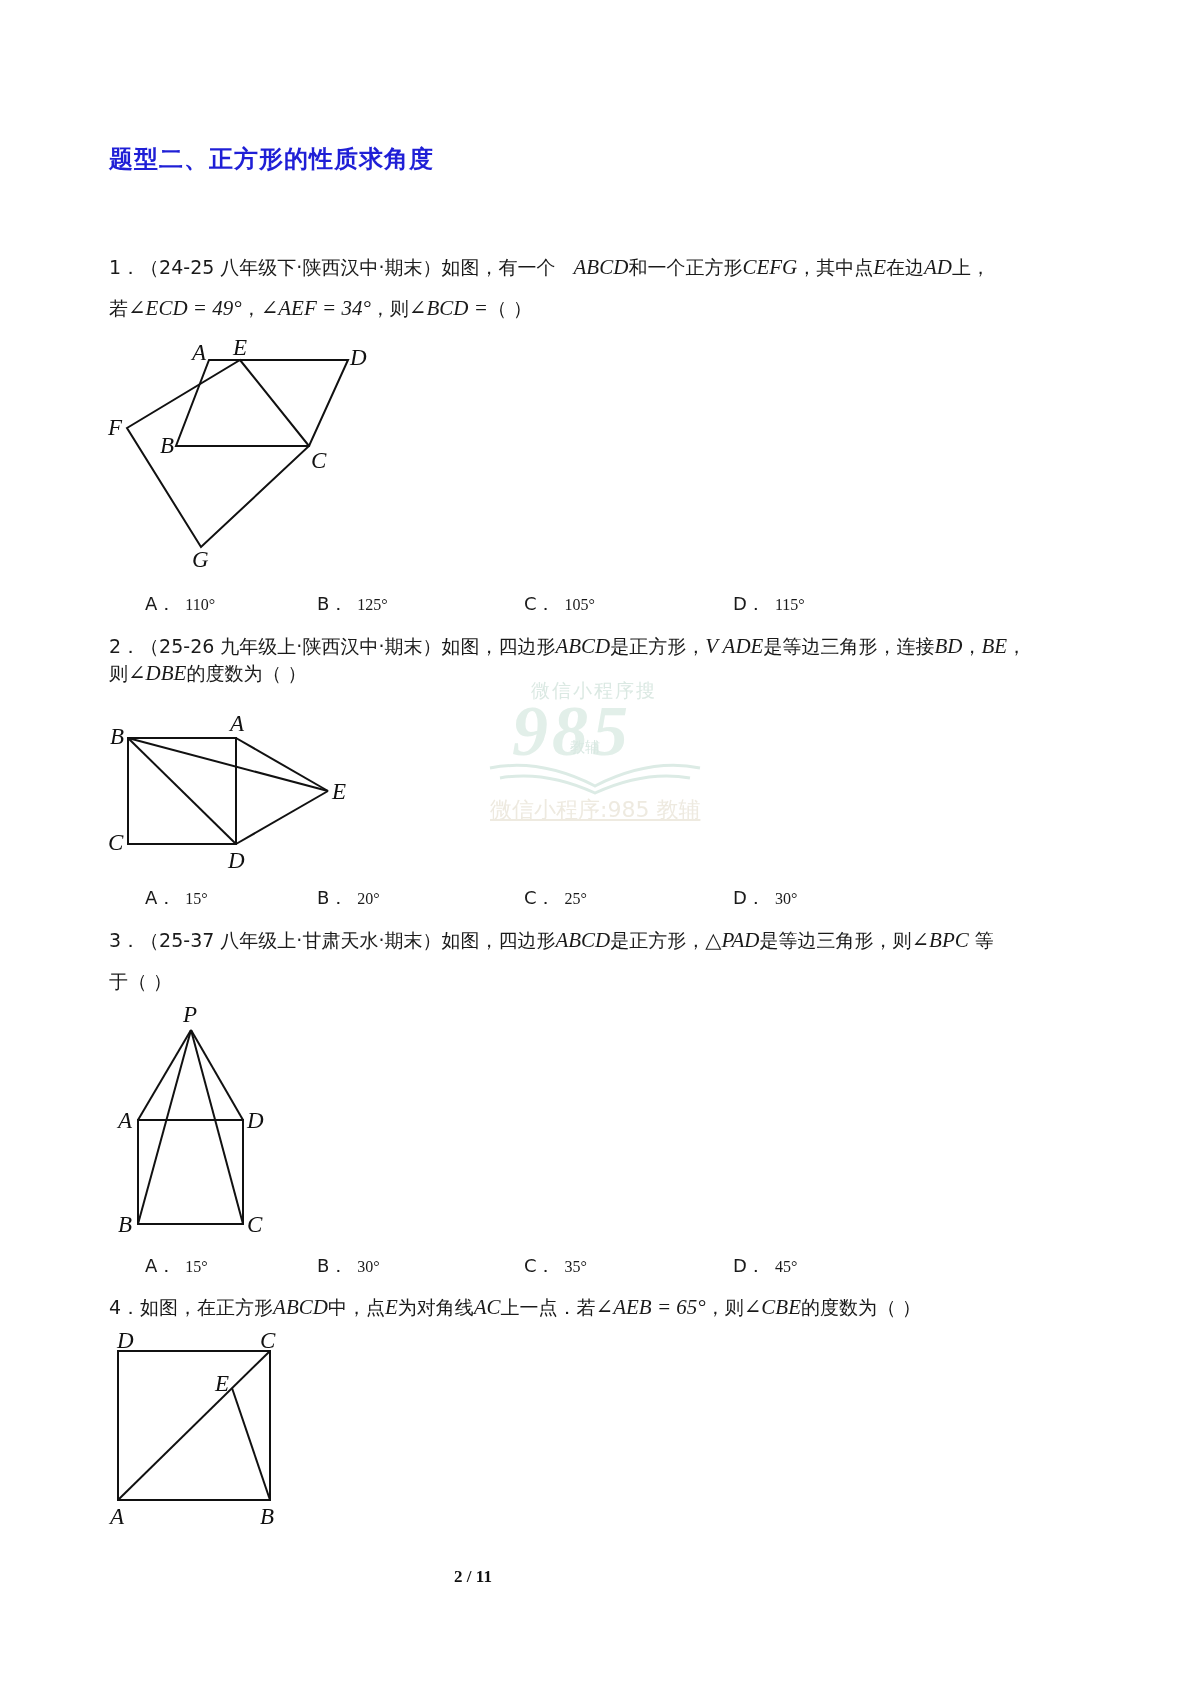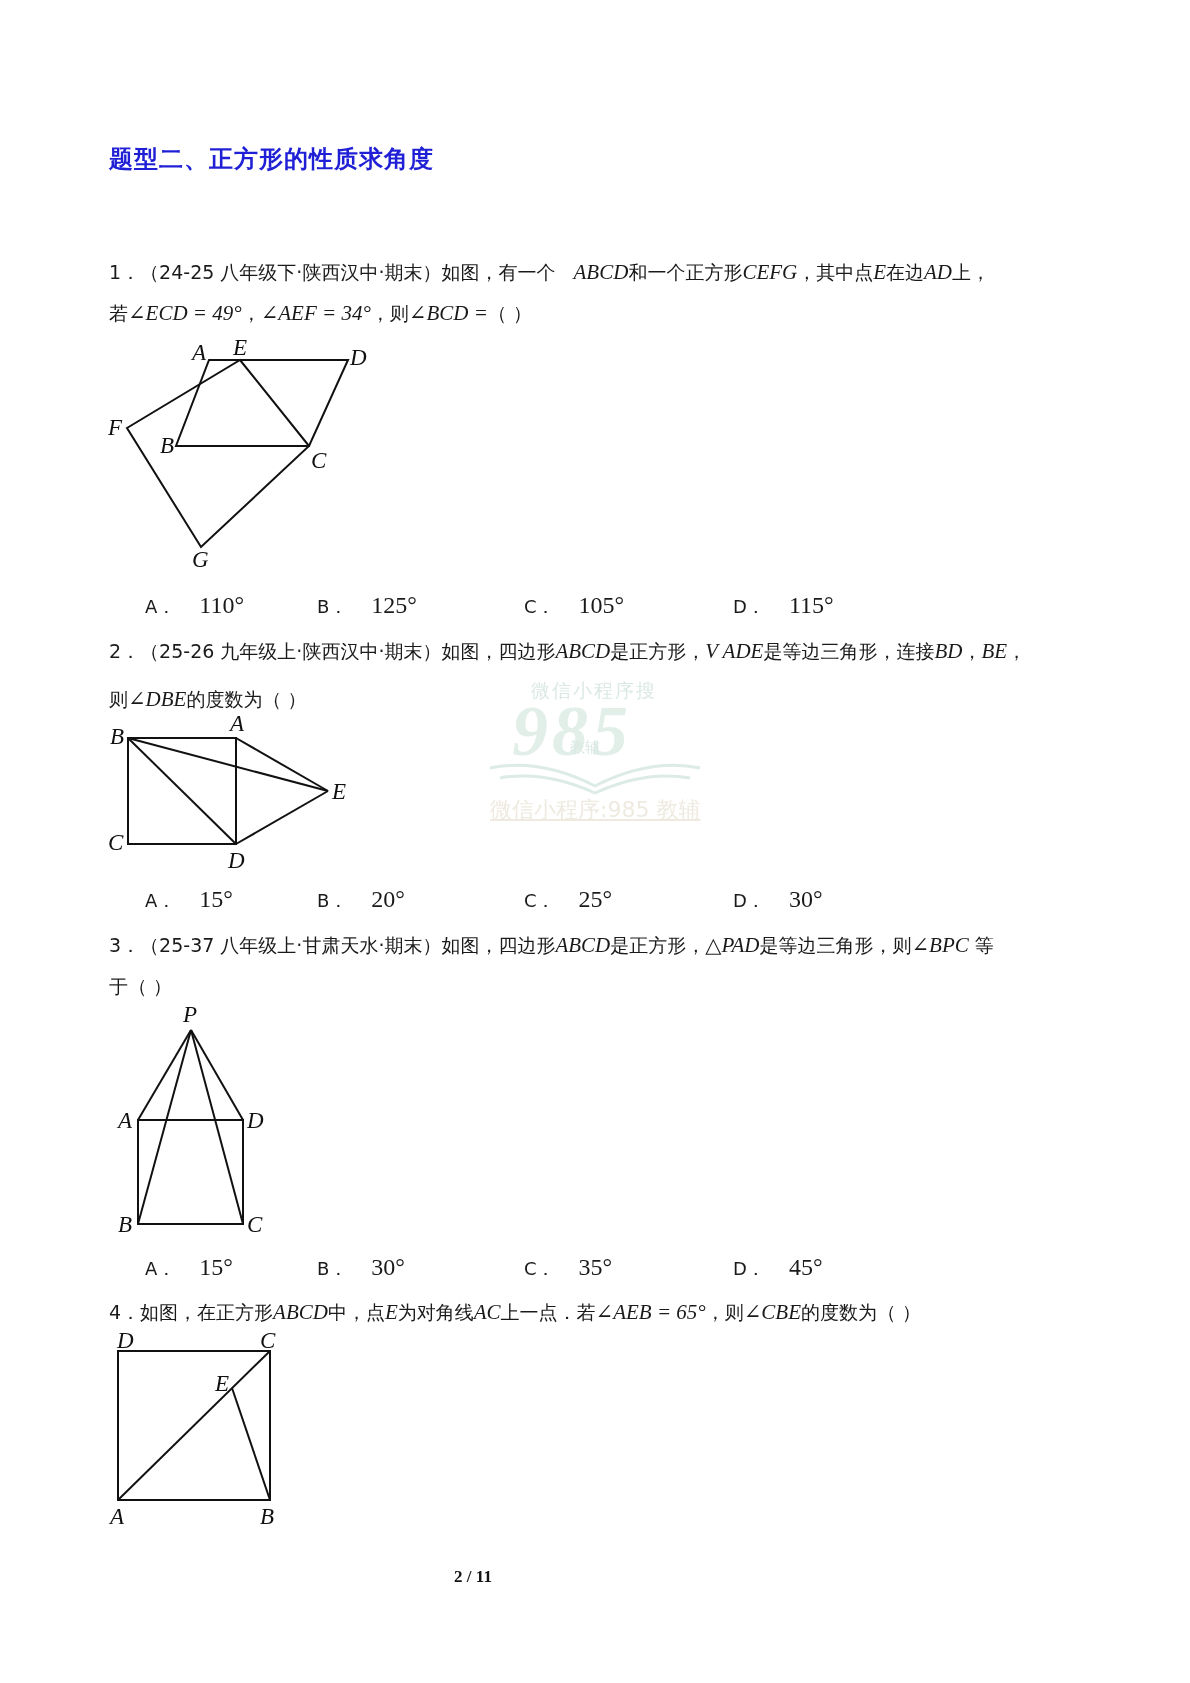"1．（24-25 八年级下·陕西汉中·期末）如图，有一个" .qline { line-height: 34px -> 24px }
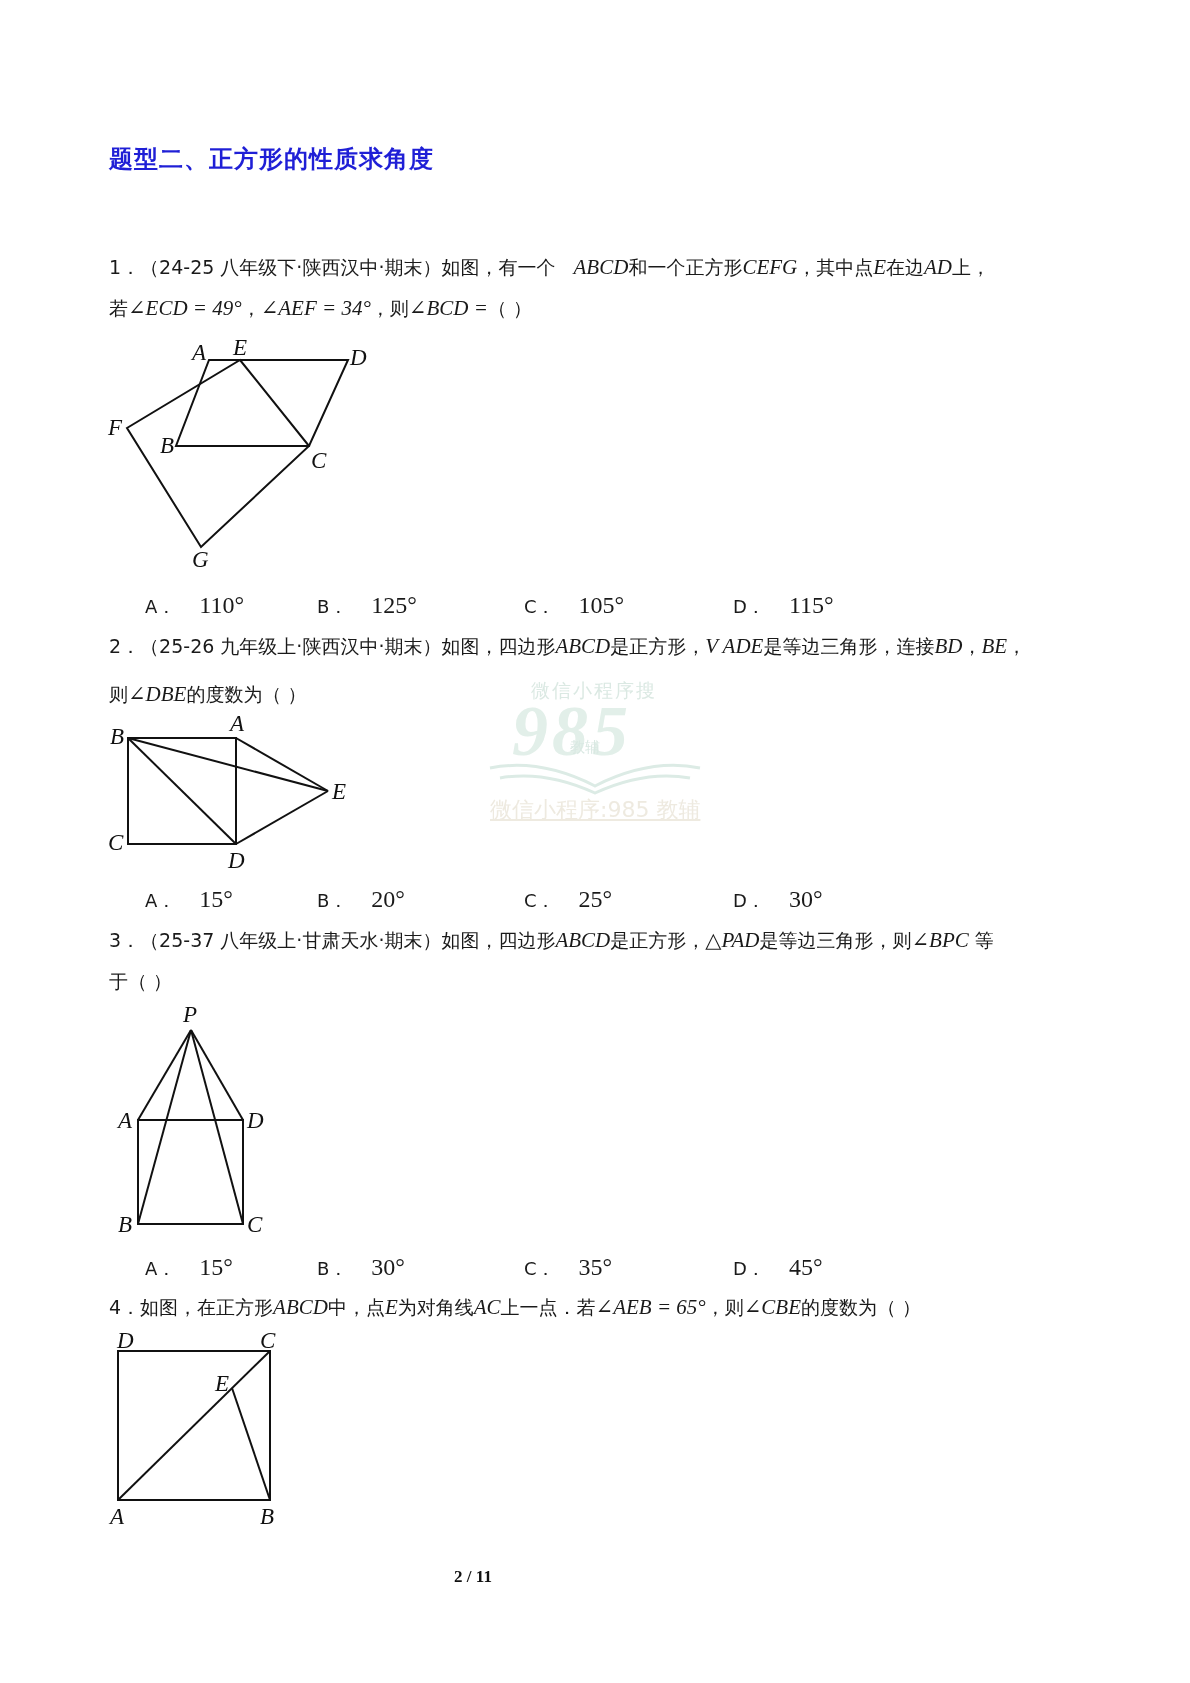"110°" .opt .val { font-size: 24px -> 16px; margin-left: 24px -> 10px }
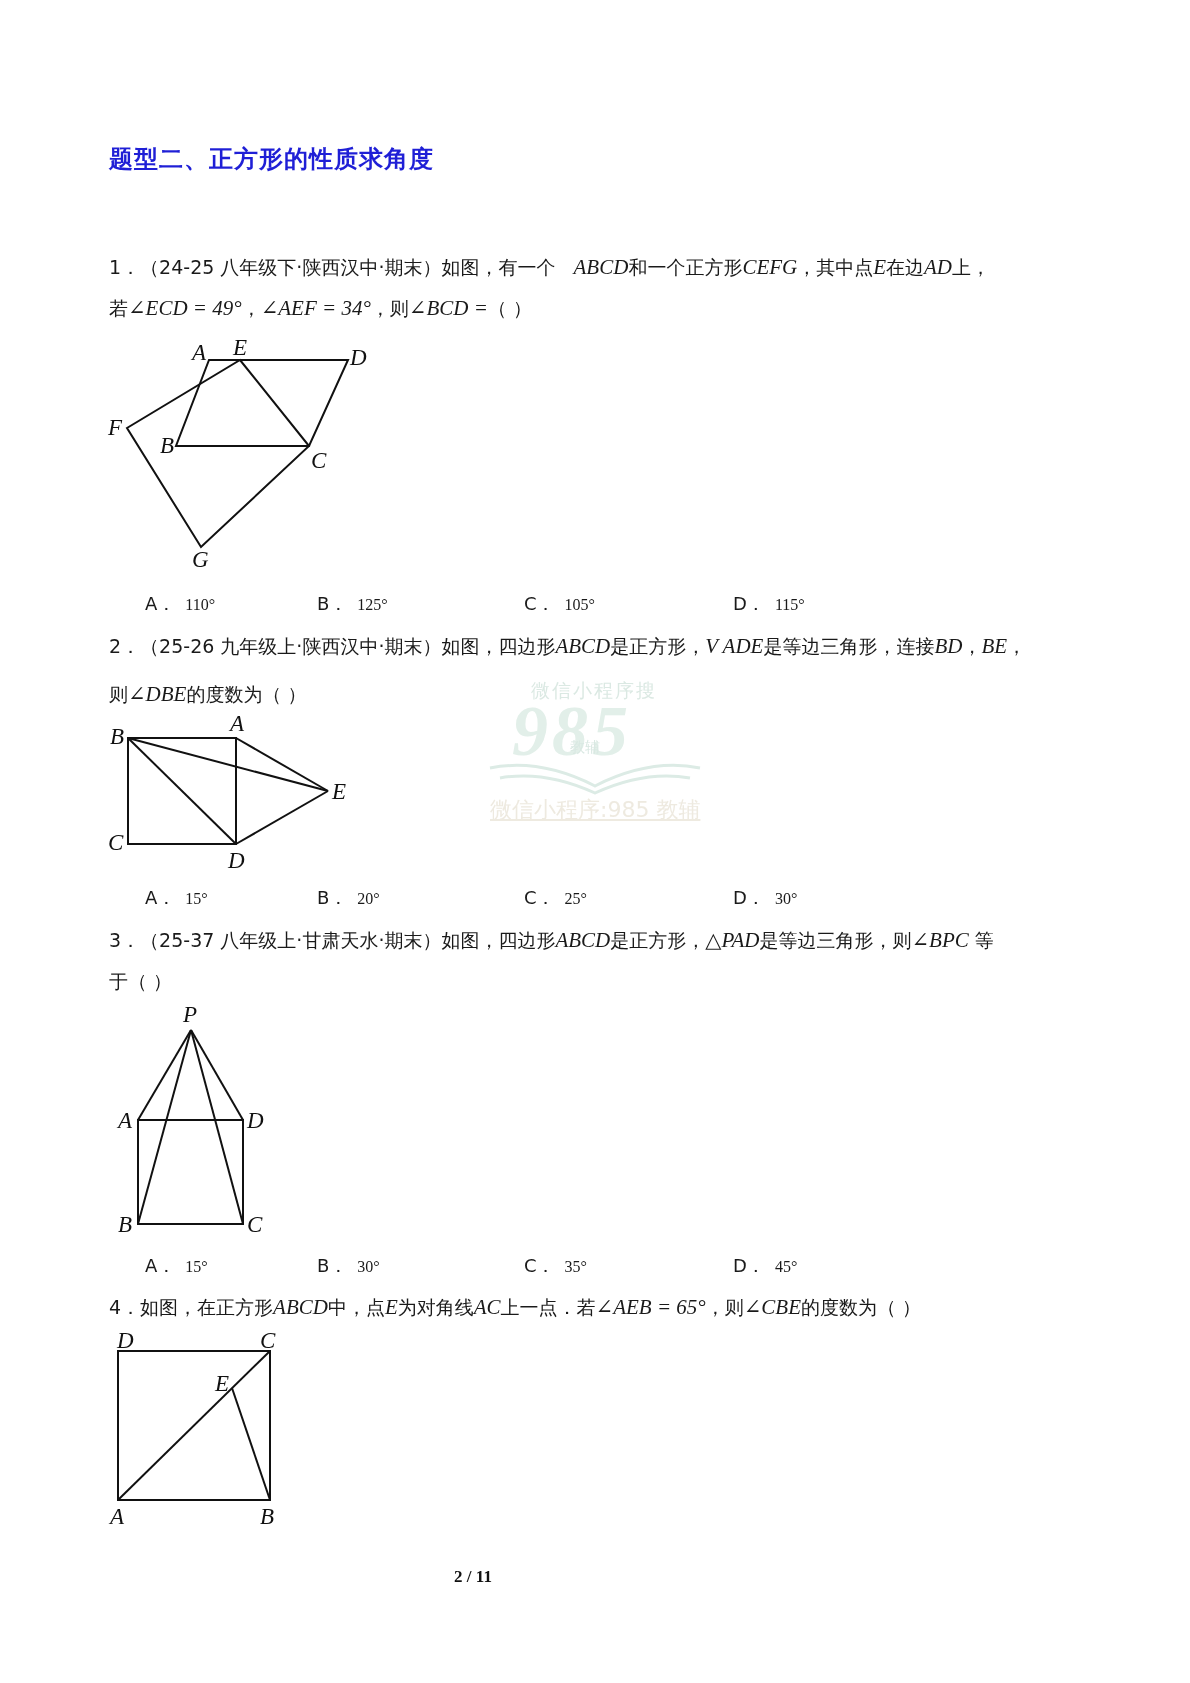"则∠DBE的度数为（ ）" div.abs { top: 682px -> 661px }
